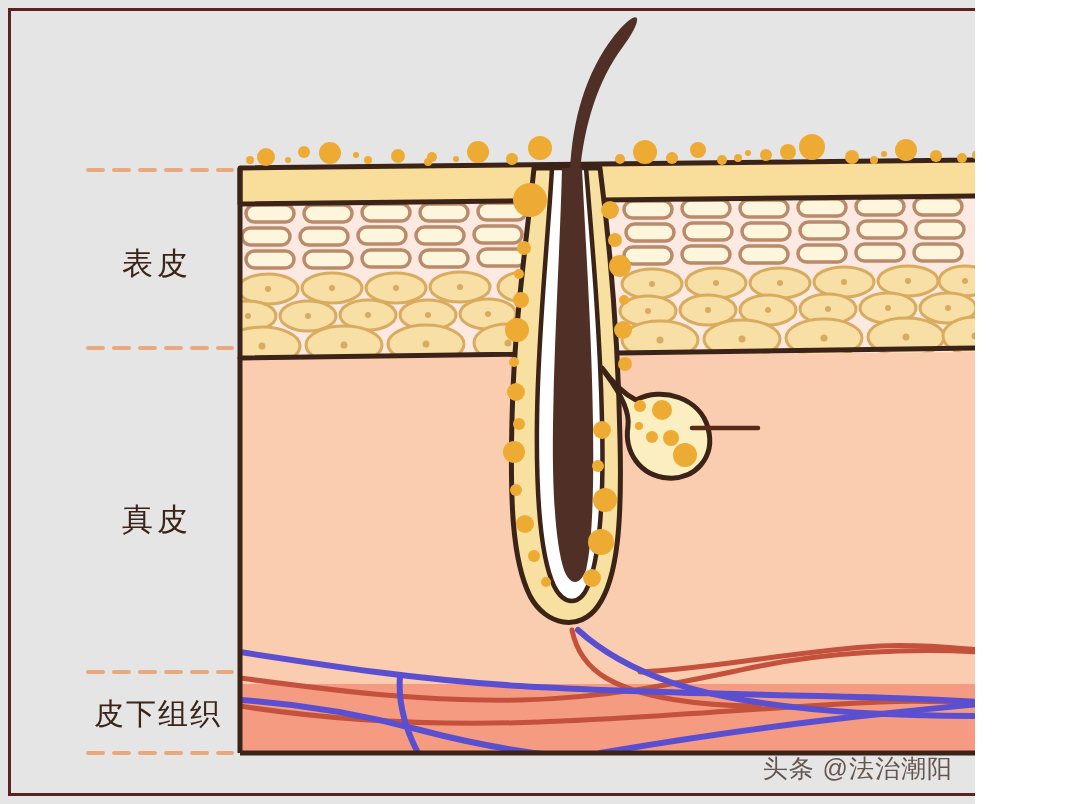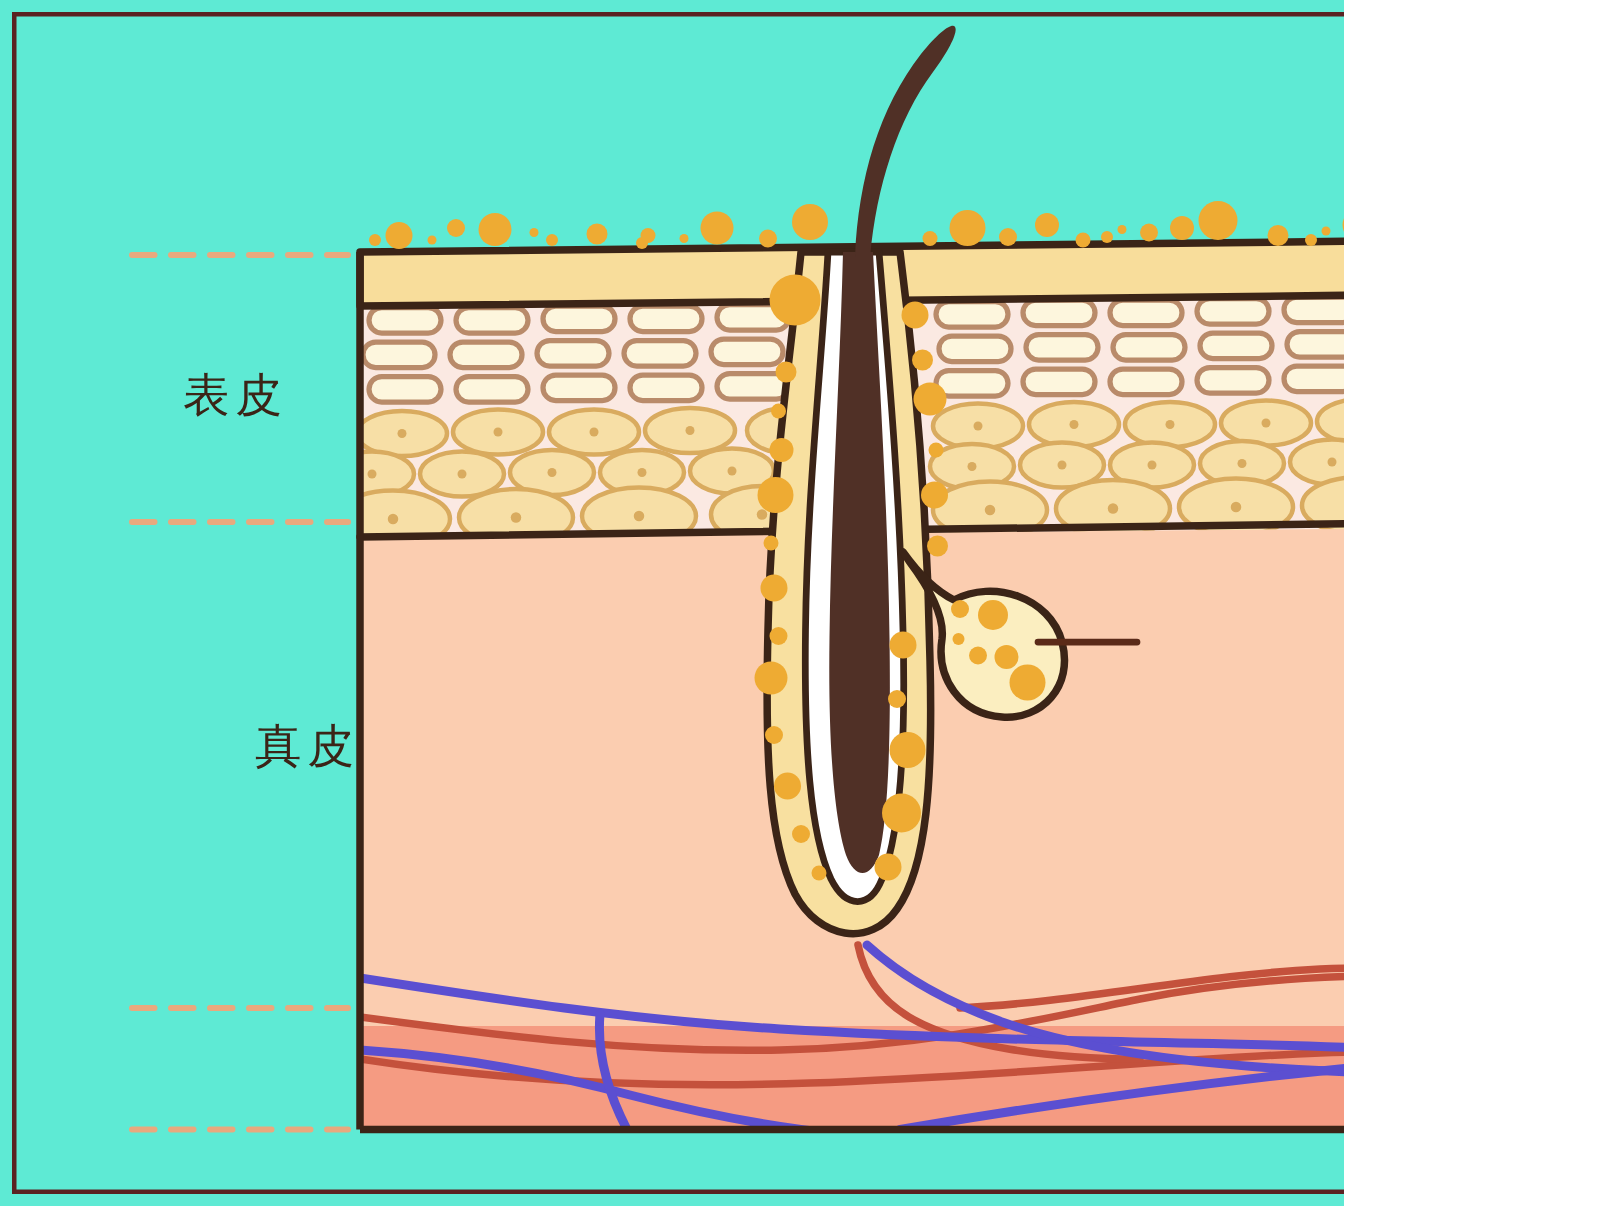"表皮" #page { background: #5eead4 -> #e5e5e5; width: 896px -> 975px }
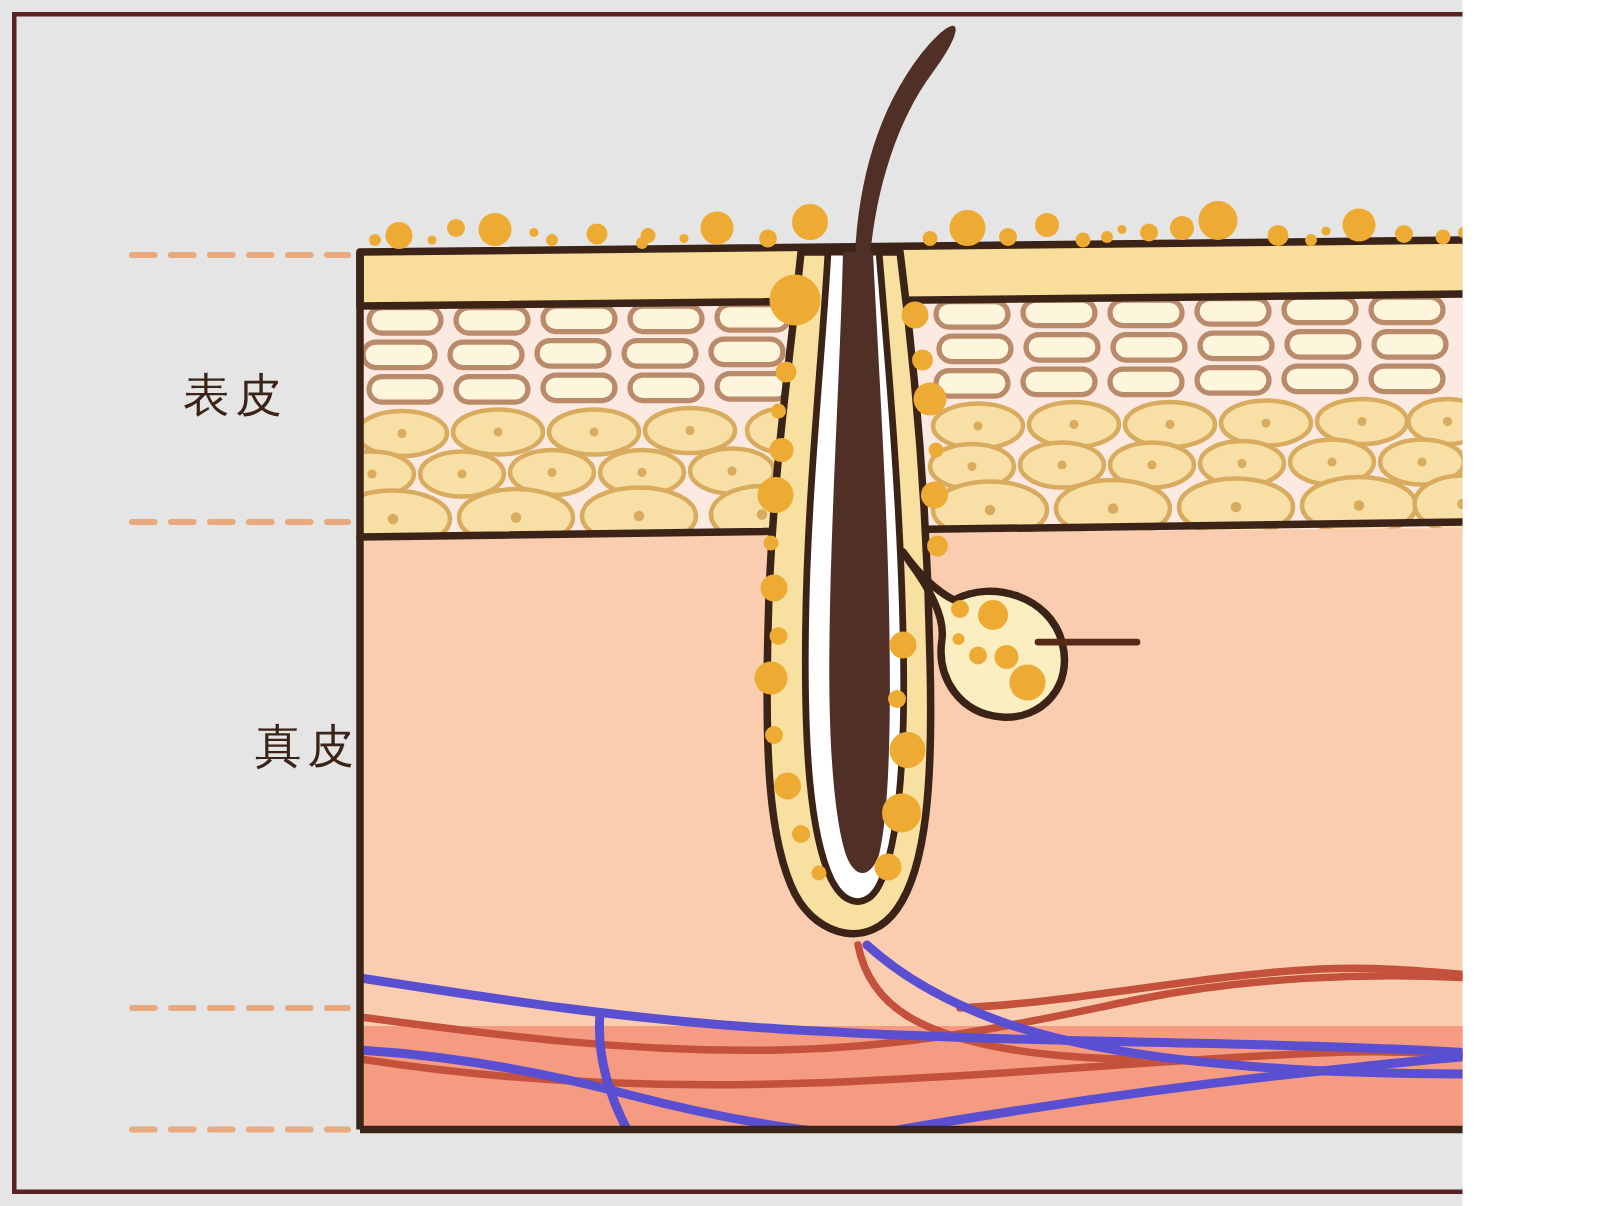"真皮" #label-dermis { margin-left: 48px -> none; top: 477px -> 499px }
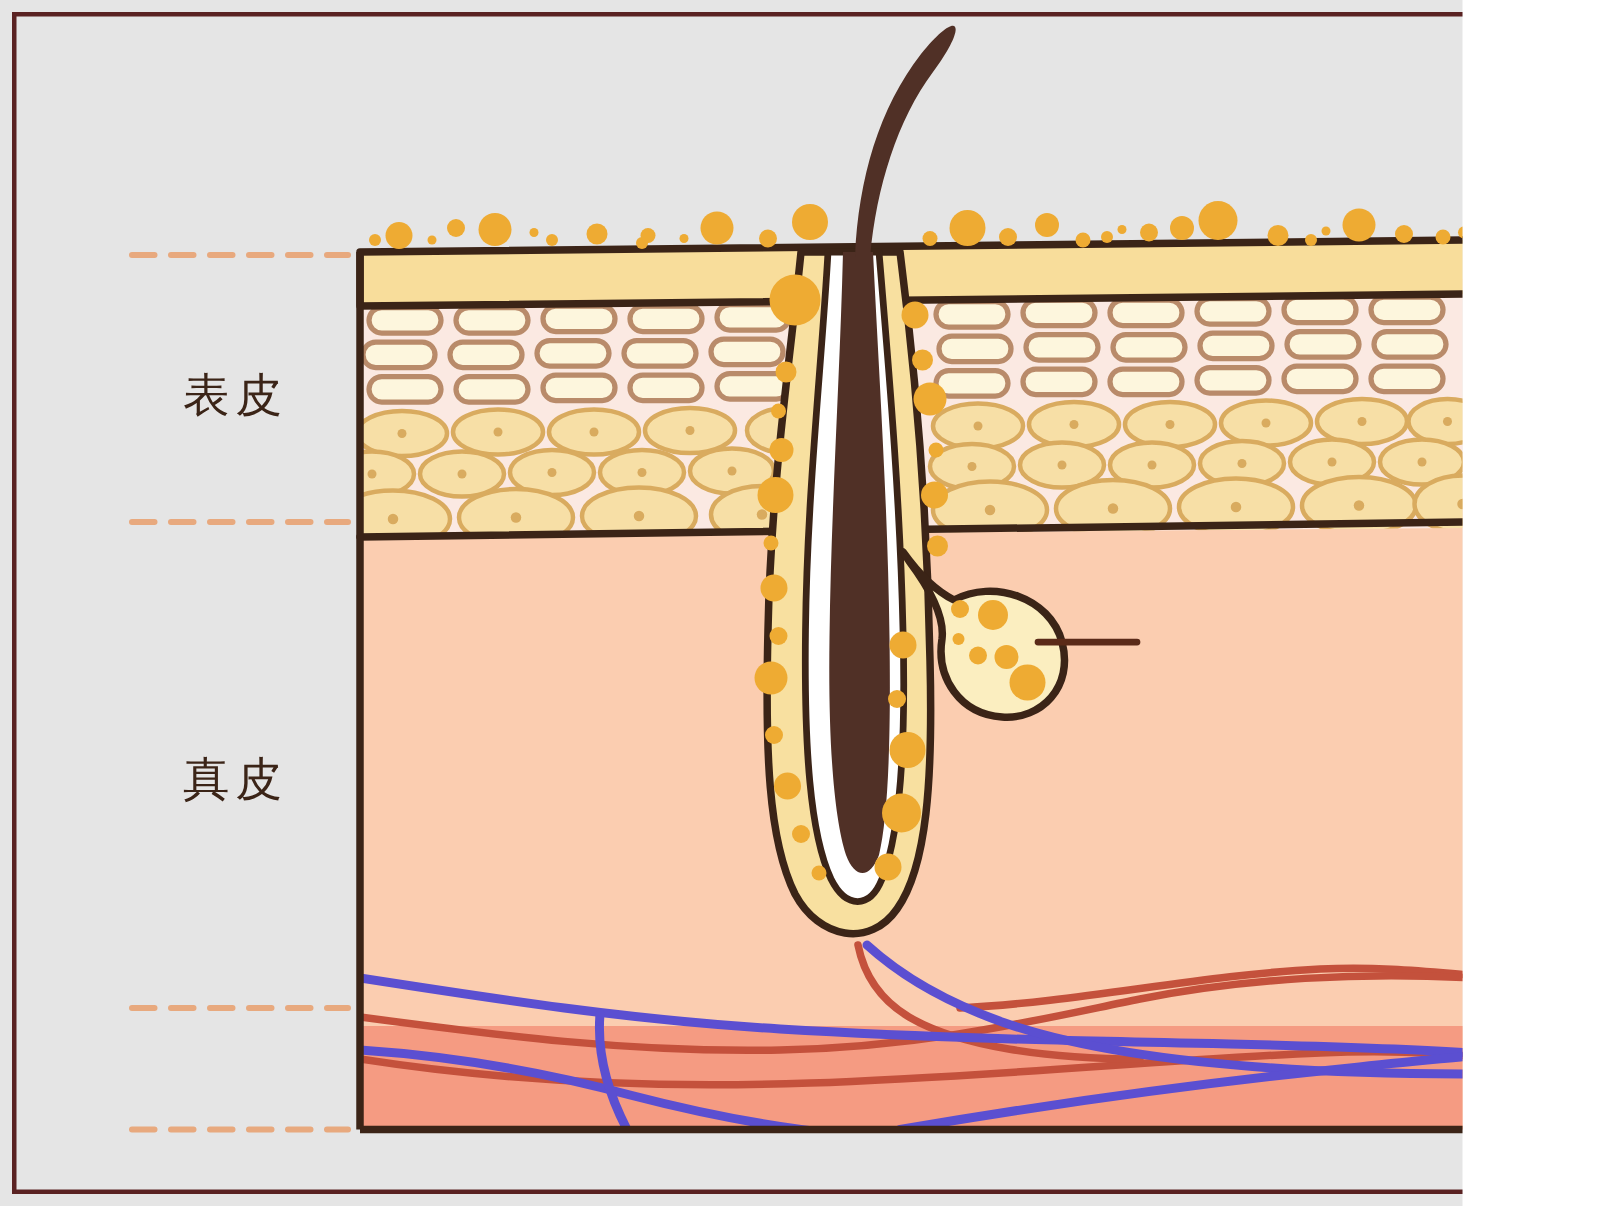"皮下组织" div.layer-label { html: none -> <div>皮下组织</div> }
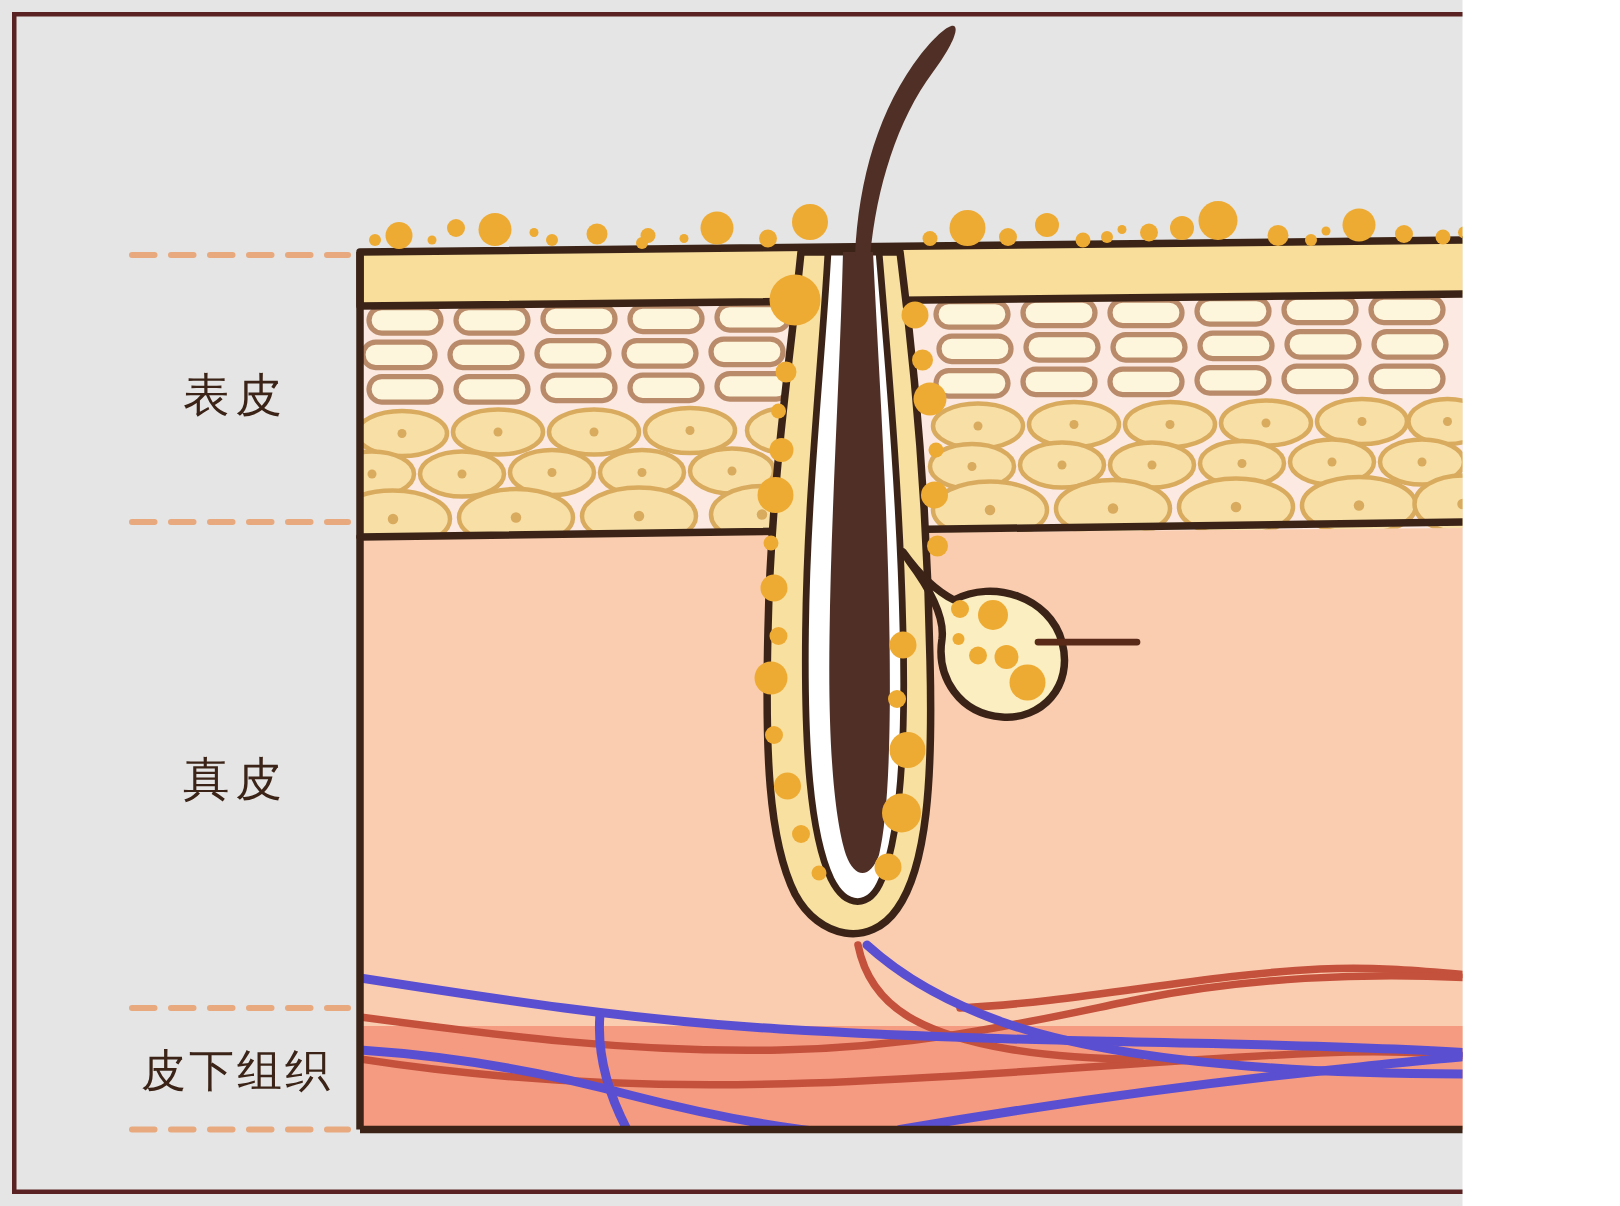"头条 @法治潮阳" div { html: none -> <div>头条 @法治潮阳</div> }
